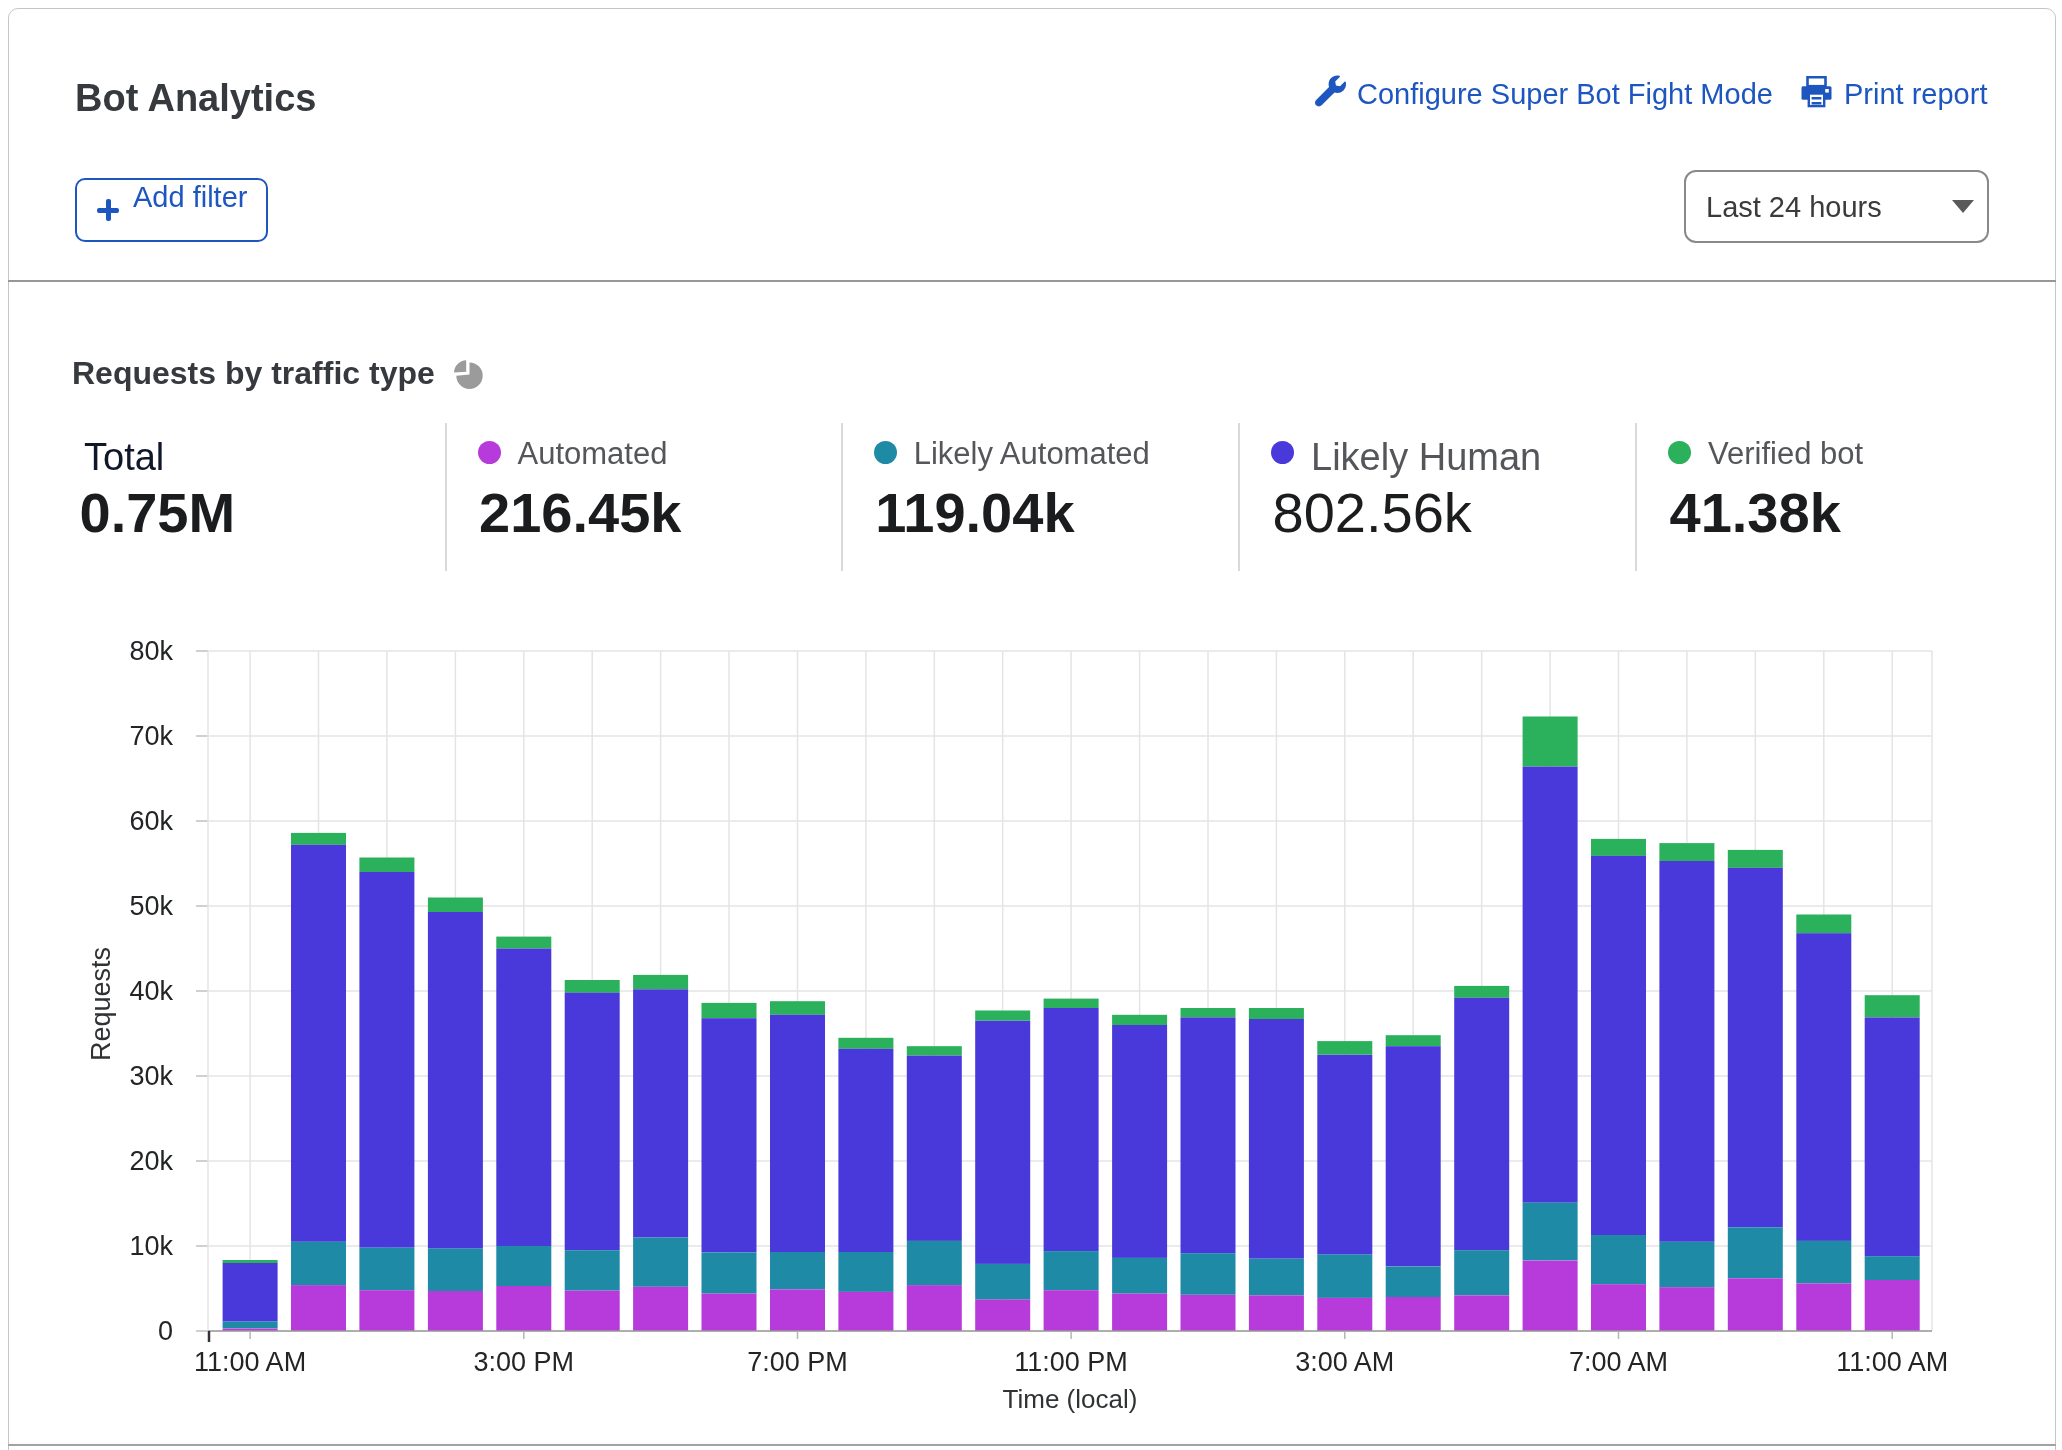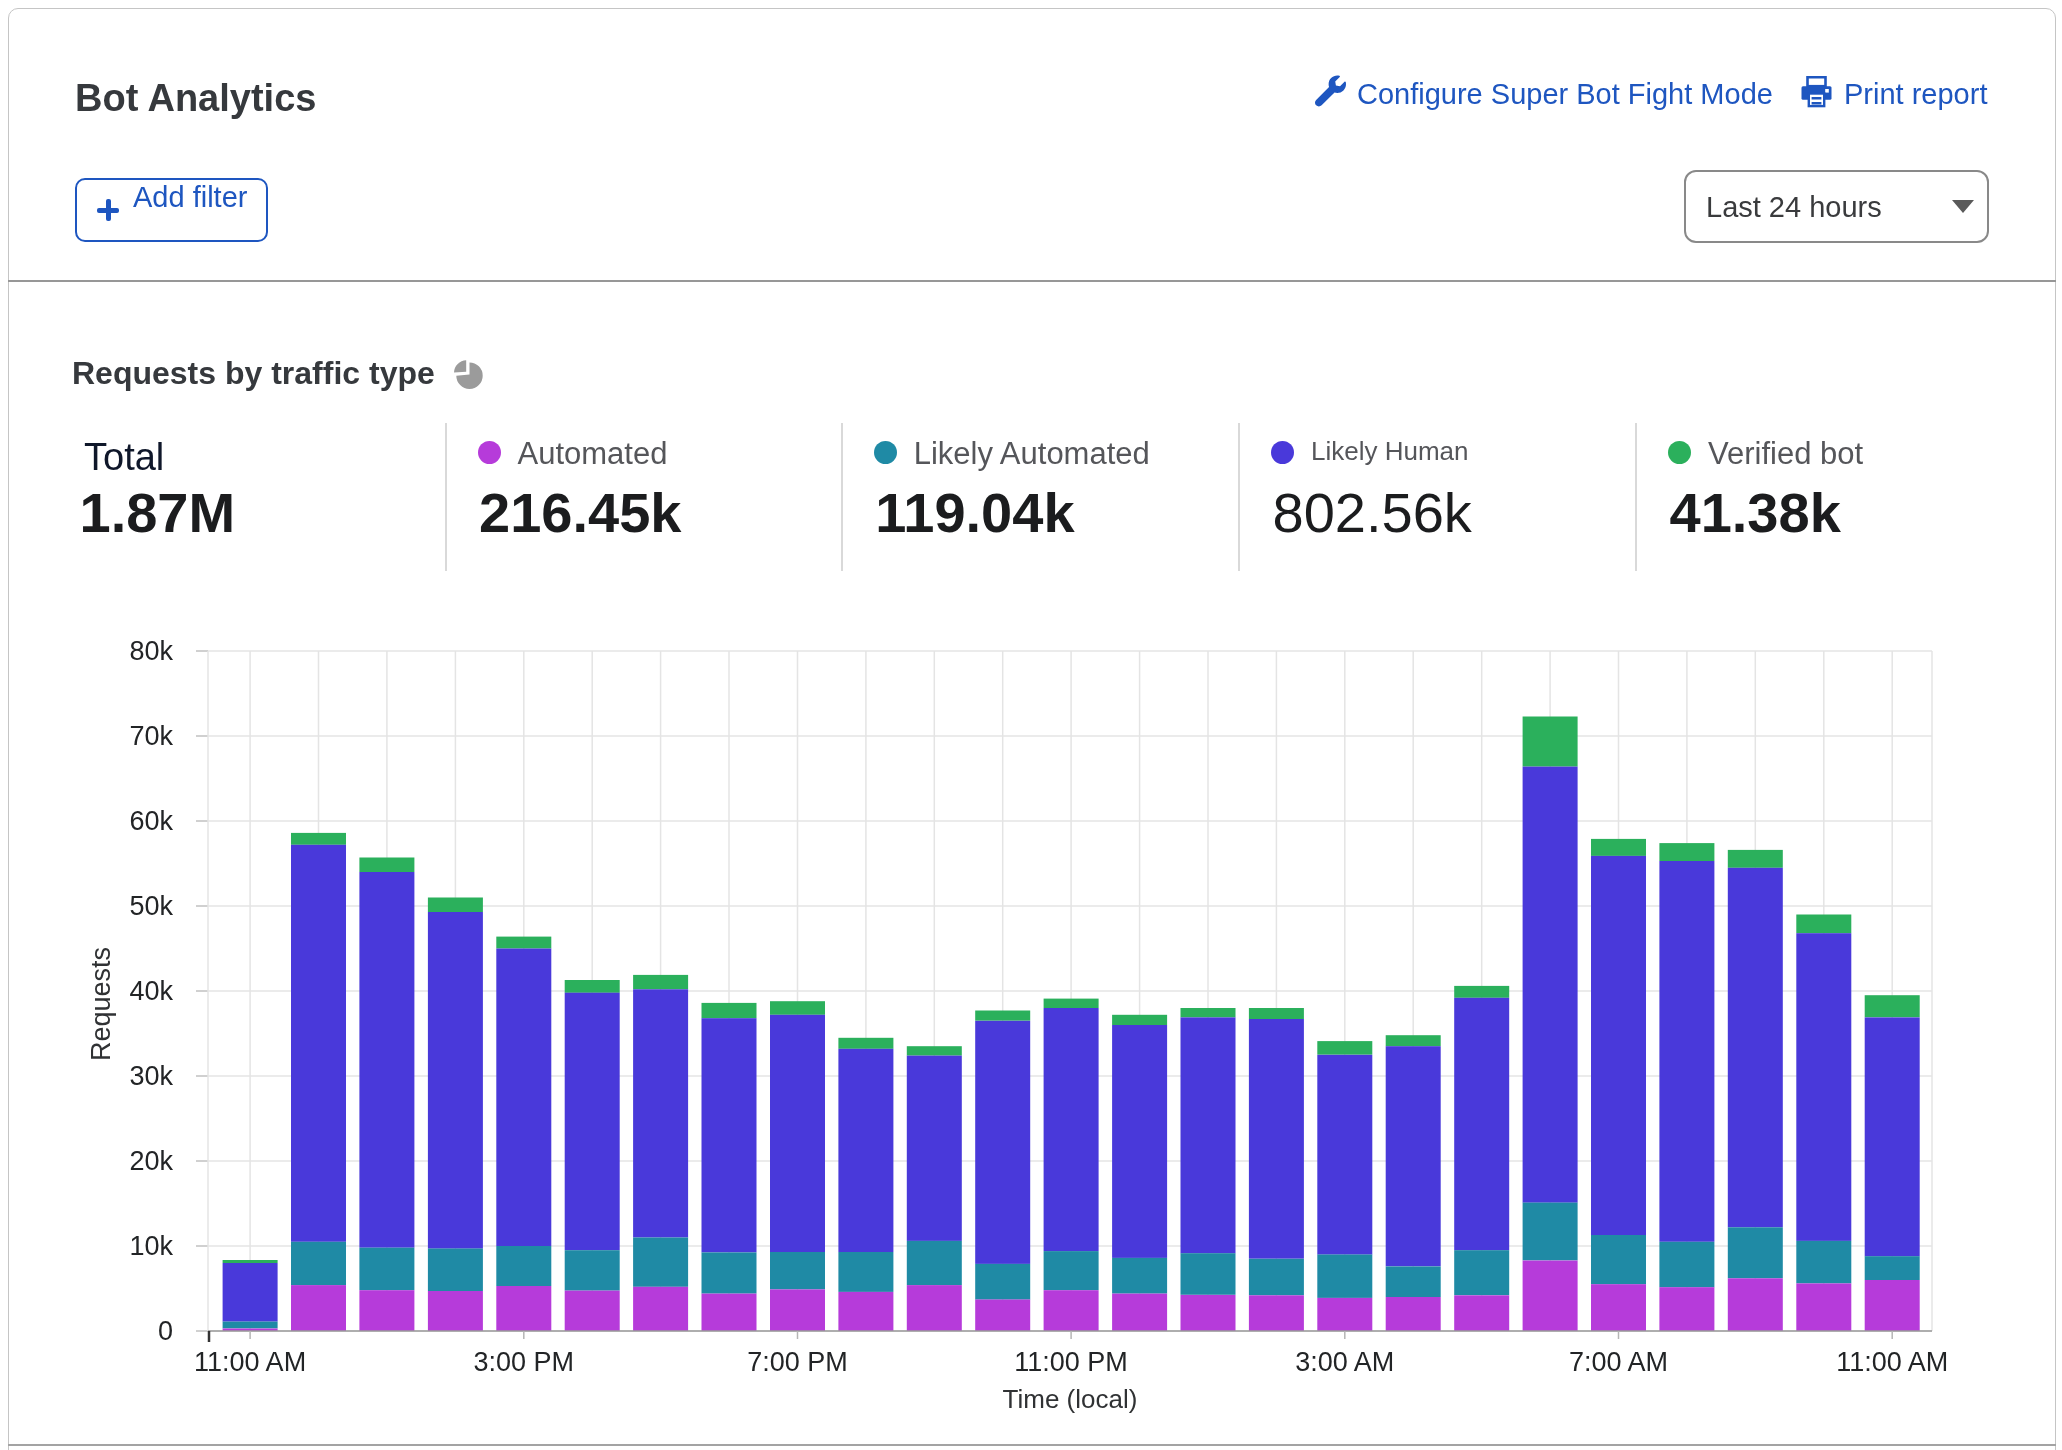"Likely Human" div { font-size: 26px -> 38px }
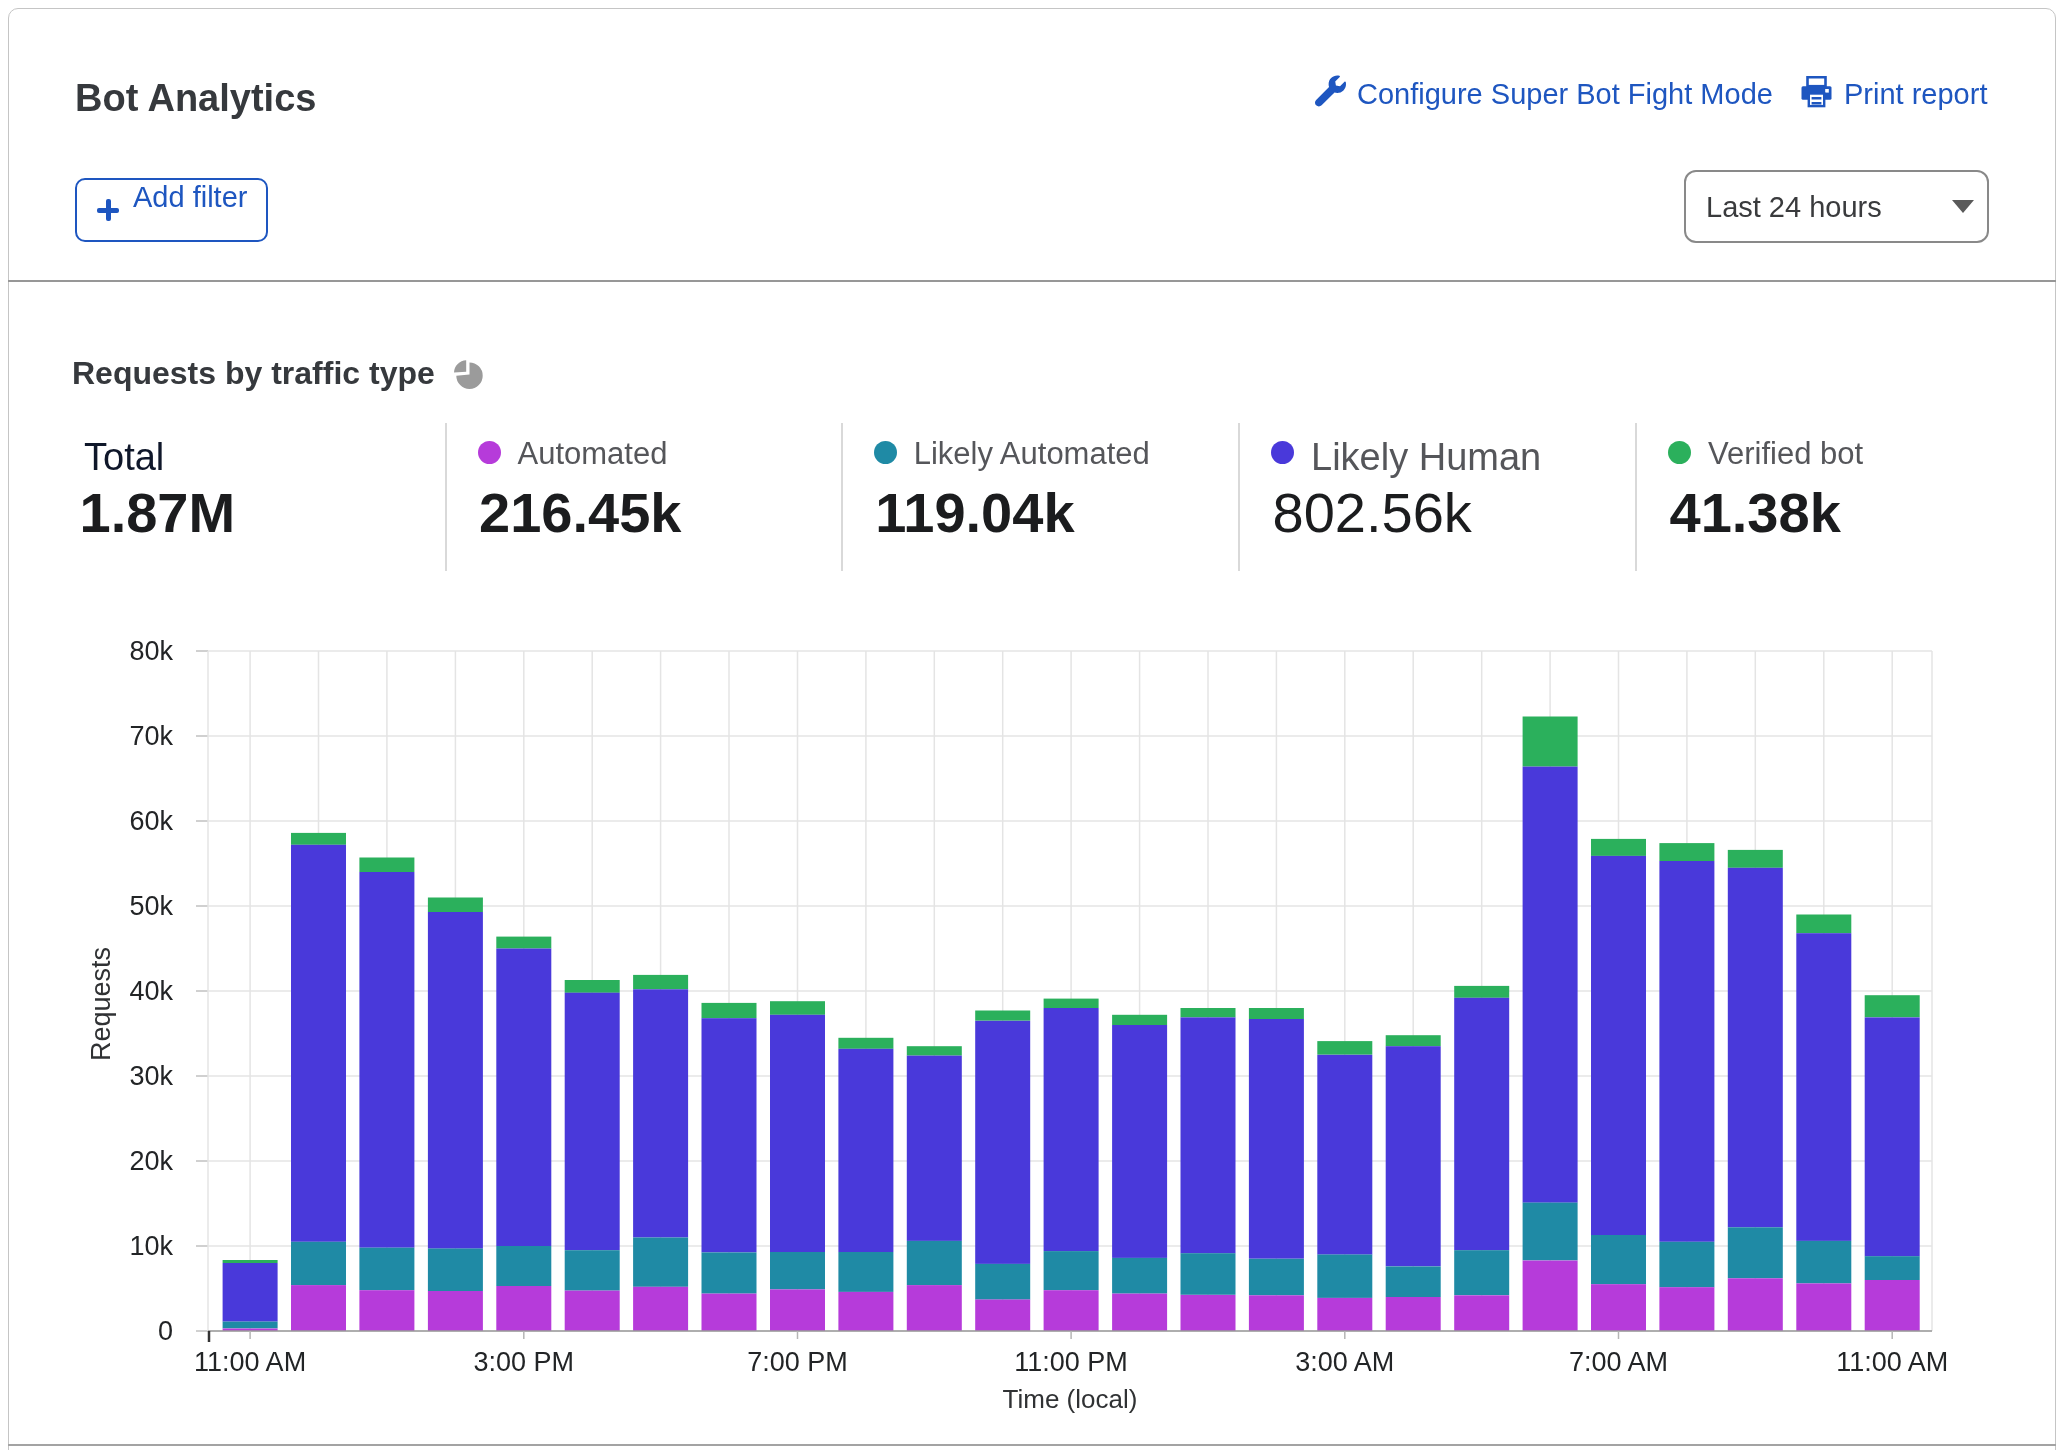"1.87M" div { text: 1.87M -> 0.75M }
